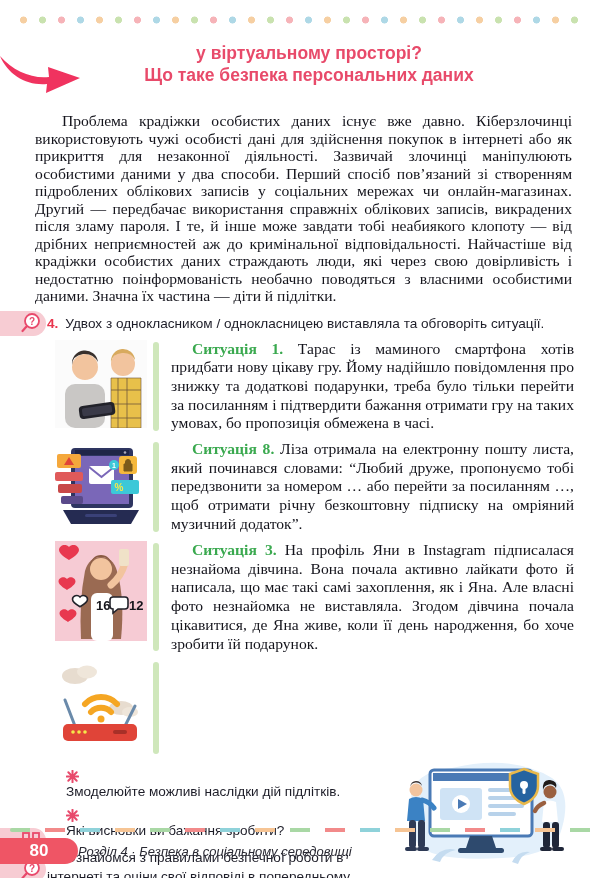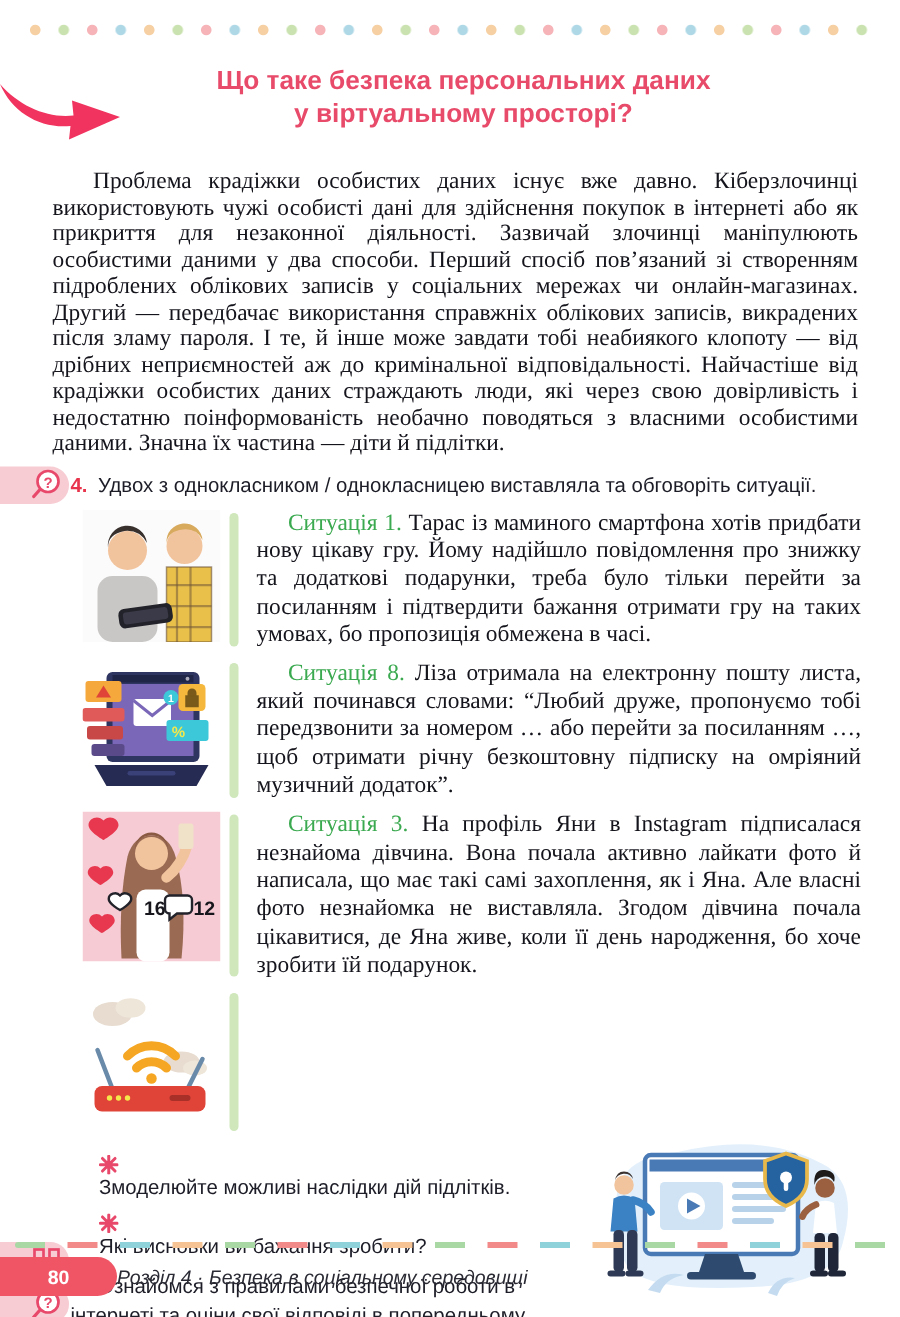"Що таке безпека персональних даних" span { order: before "у віртуальному просторі?" -> after "у віртуальному просторі?" }
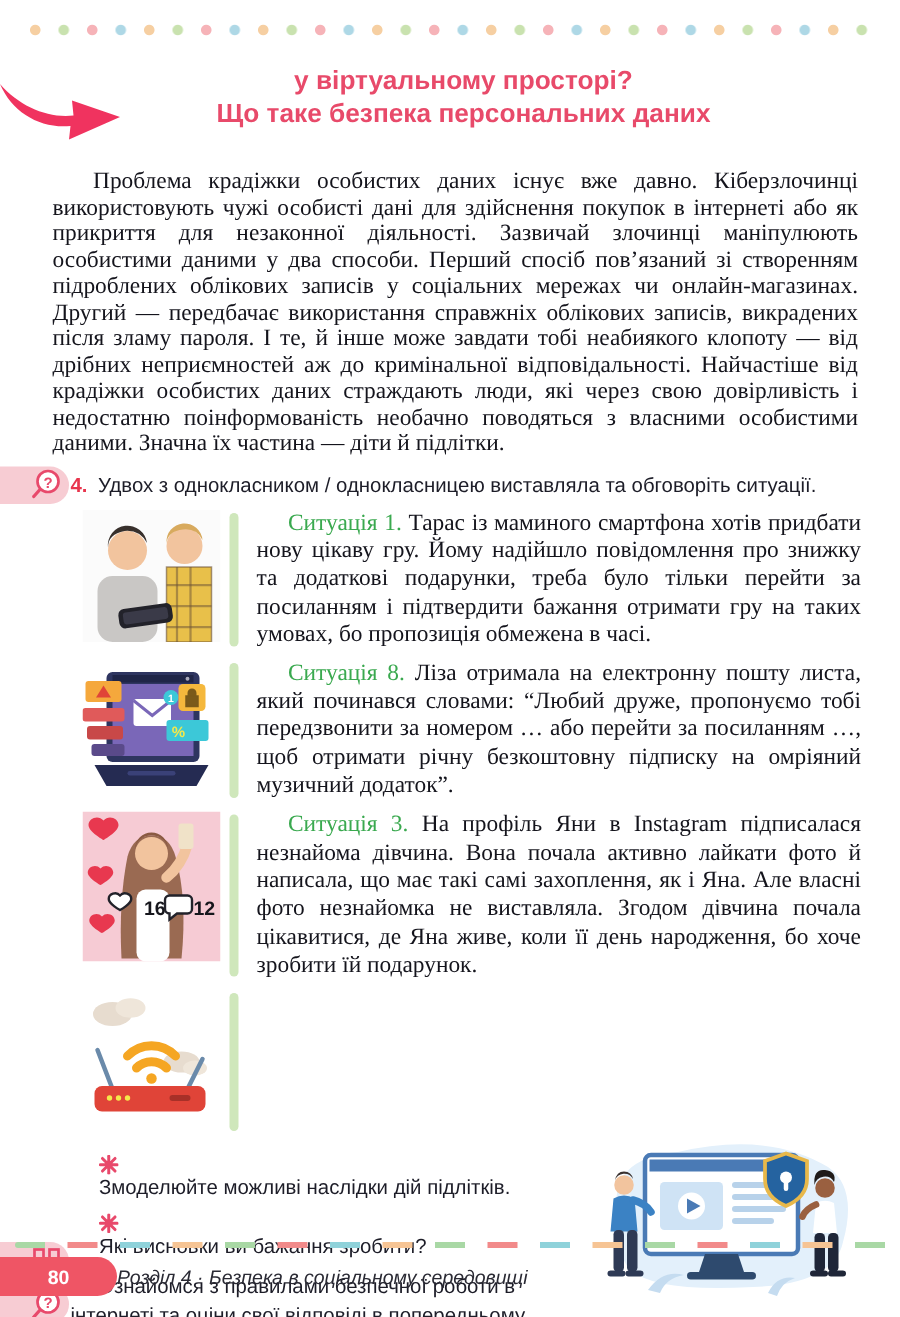"Ситуація 1." .sit-label { font-weight: normal -> bold }
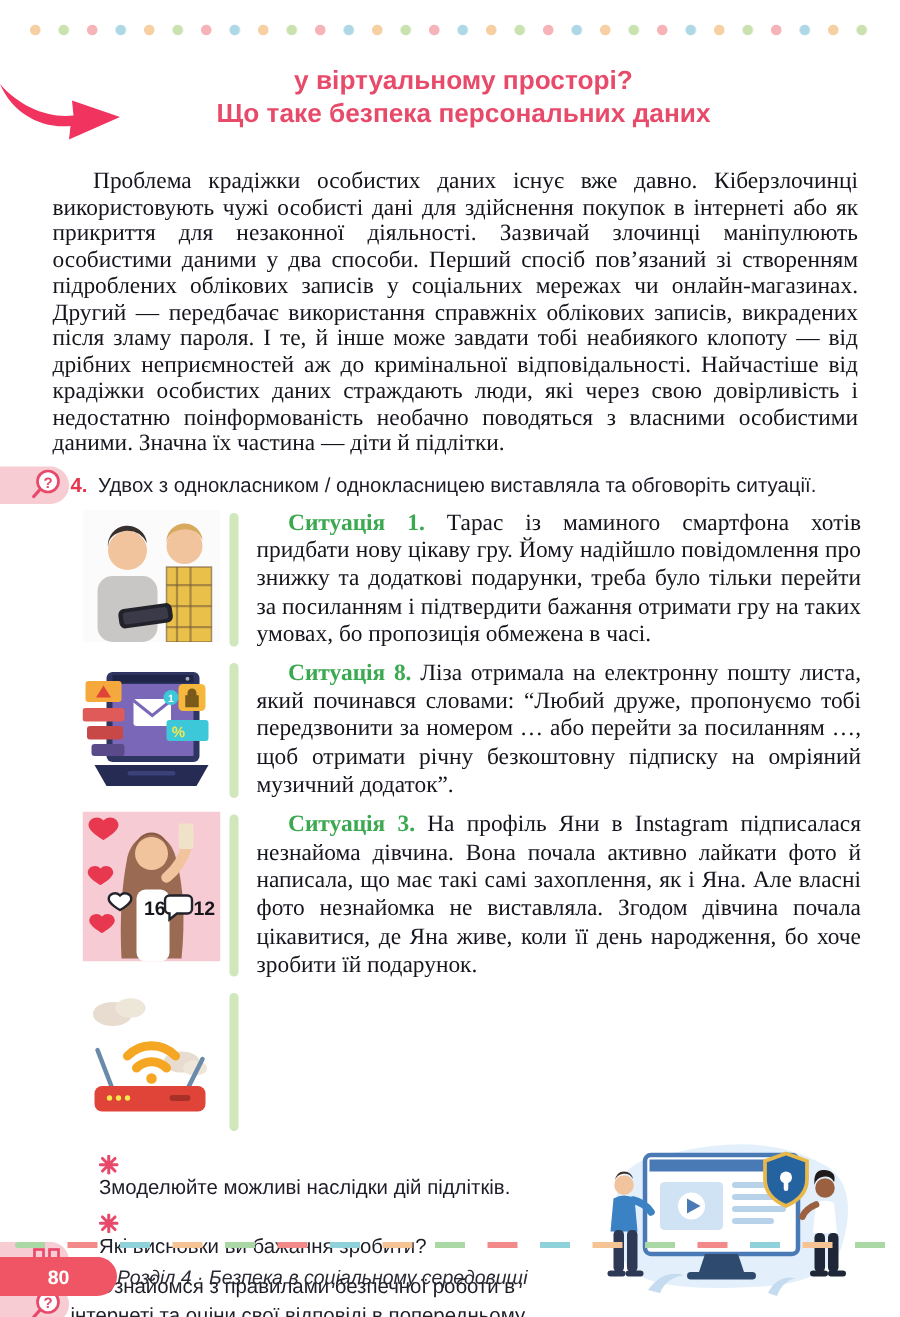"80" .page-num { font-size: 13px -> 17px }
